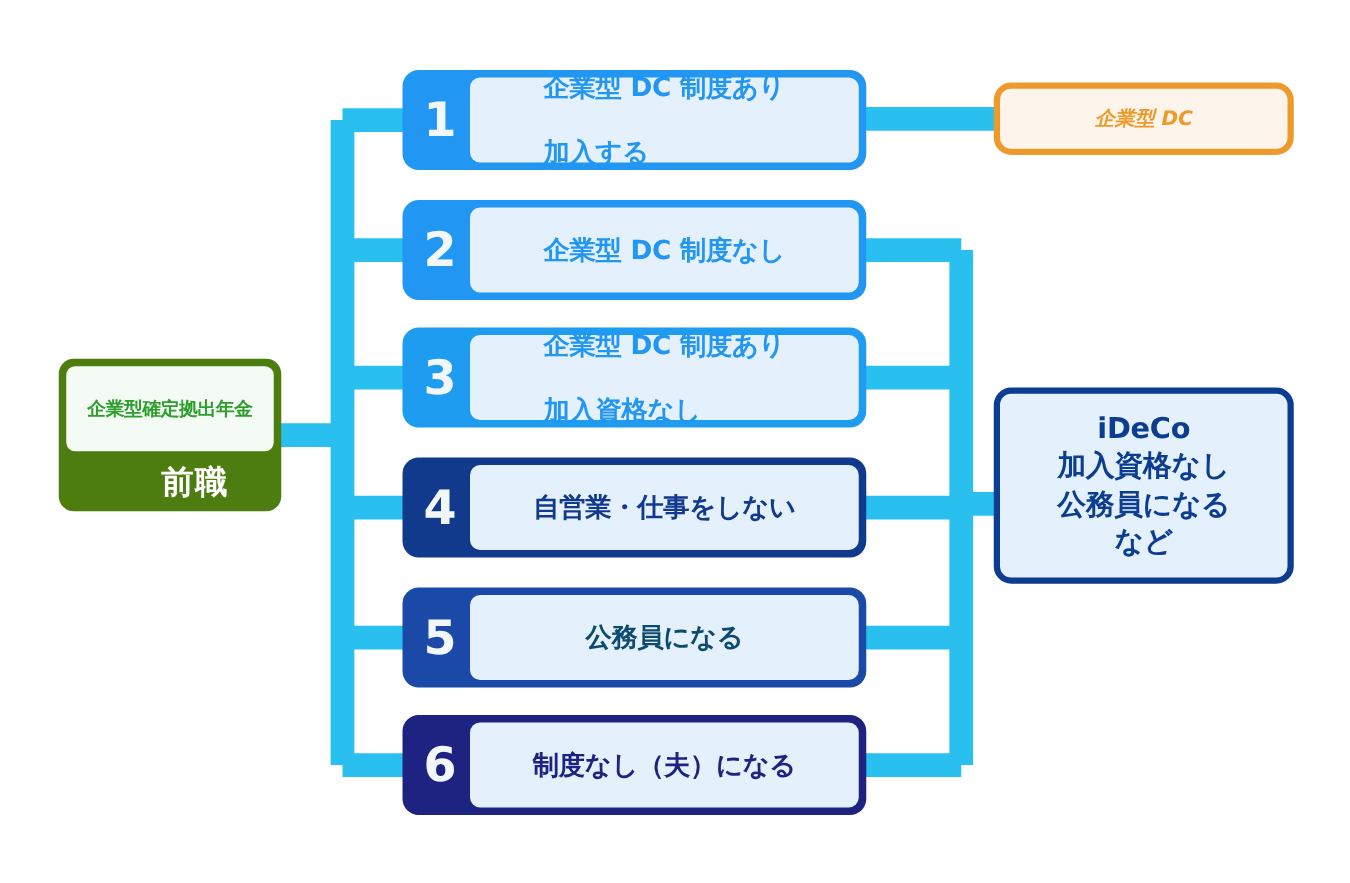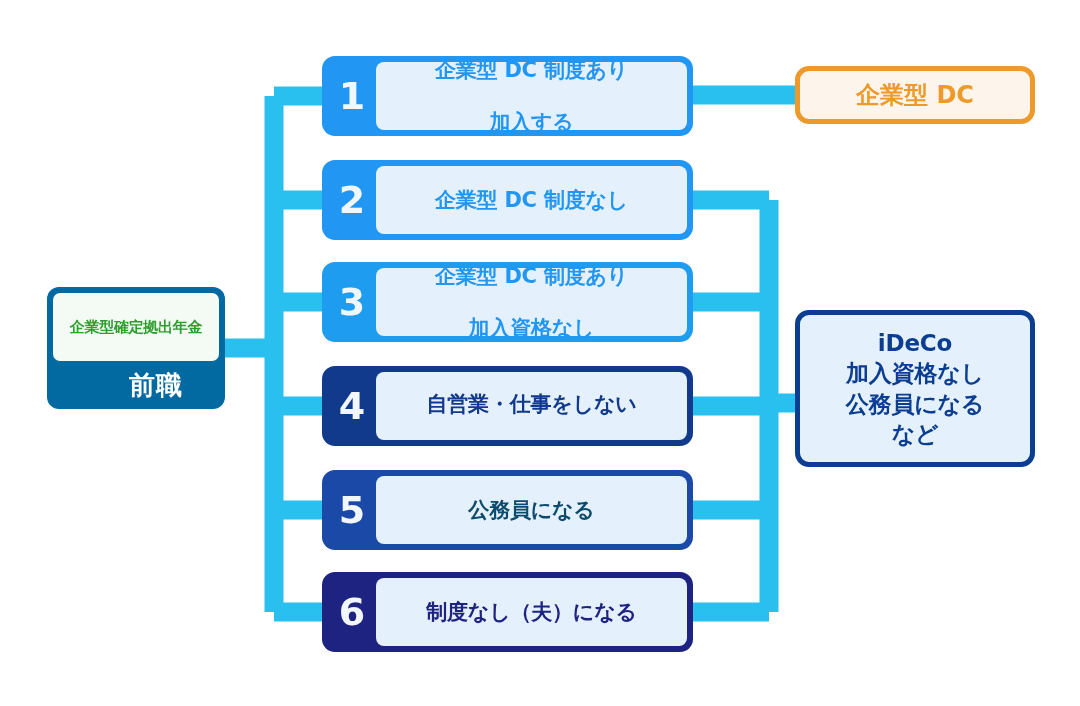"企業型 DC 制度あり" .option-node .option-panel { text-align: center -> none }
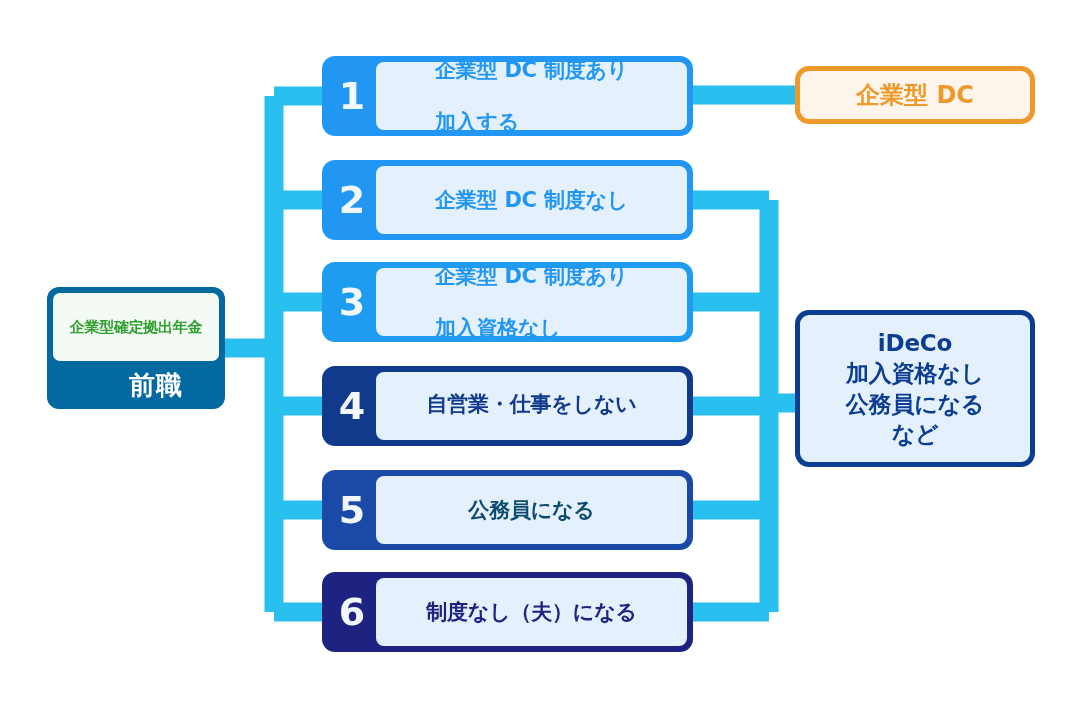"企業型 DC" #outcome-dc span { font-size: 24px -> 16px; font-style: none -> italic }
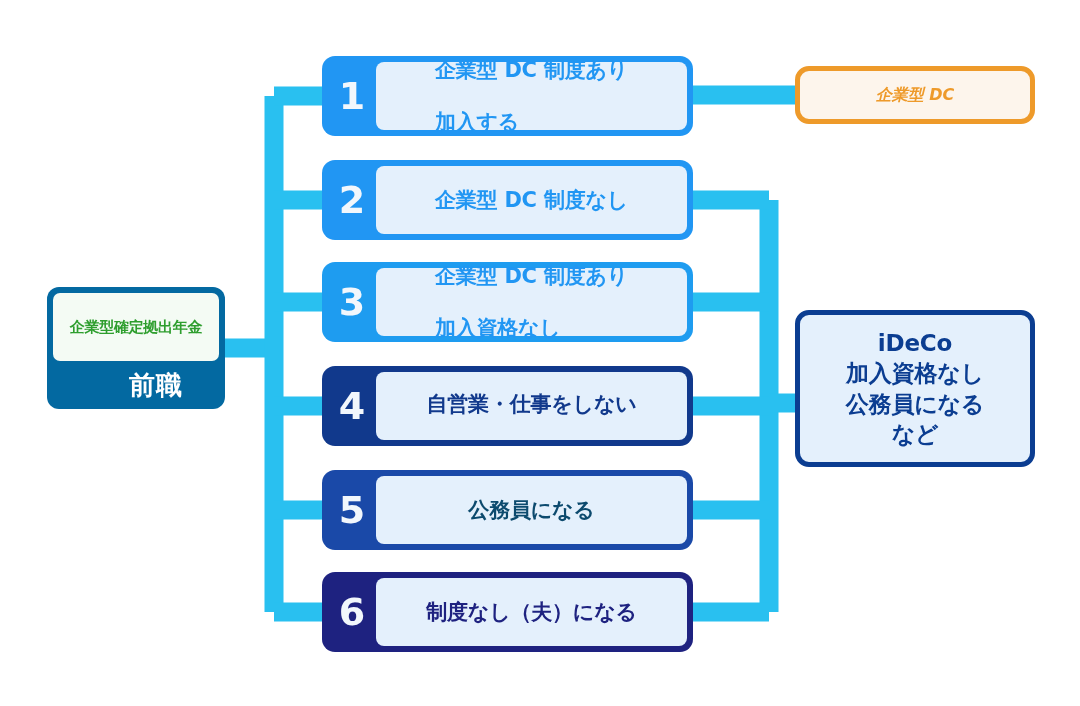"企業型確定拠出年金" div.source-node { background: #0369a1 -> #4d7c0f }
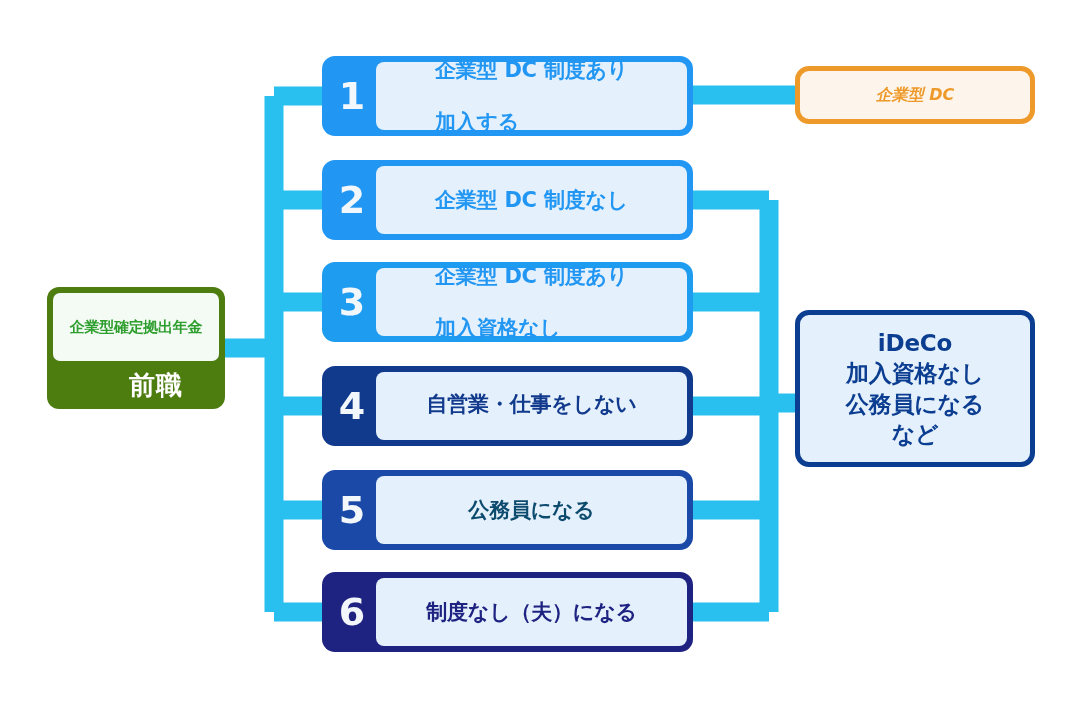"自営業・仕事をしない" div.option-panel { font-family: Liberation Mono, monospace -> none }
